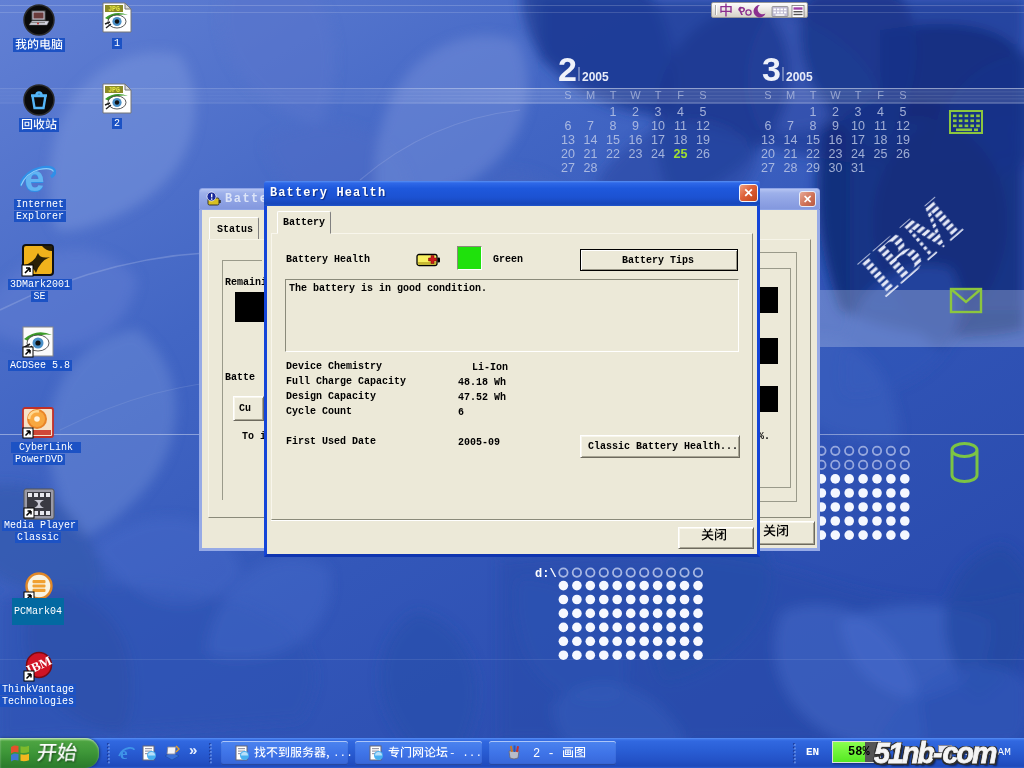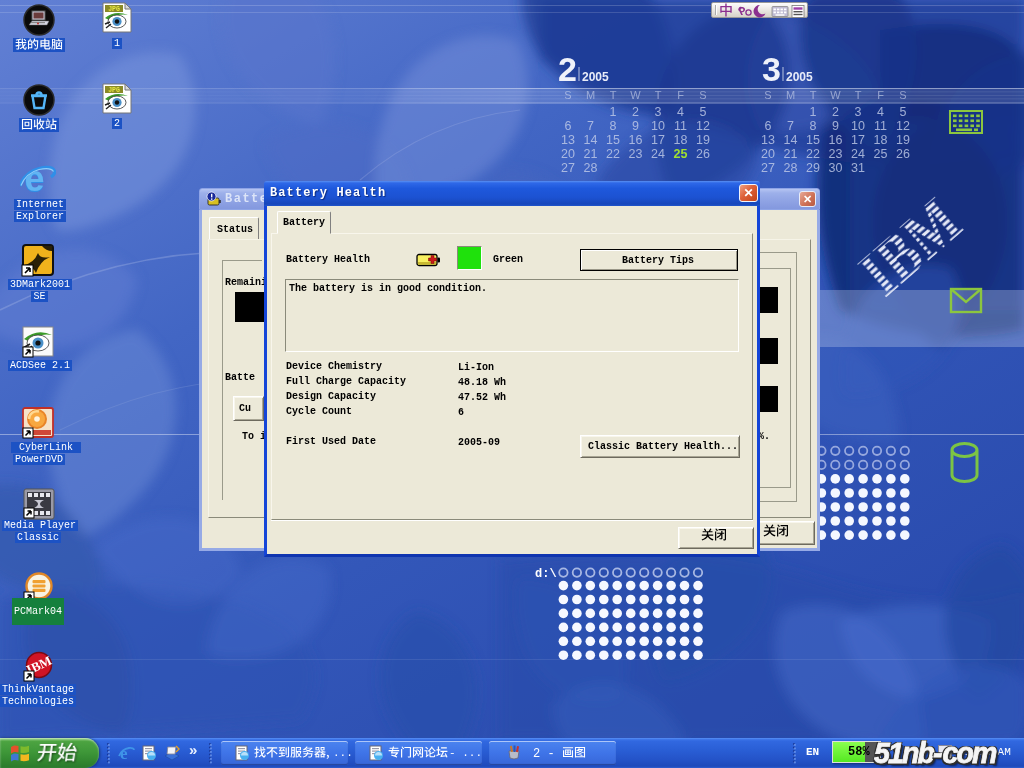"ACDSee 2.1" span { text: 2.1 -> 5.8 }
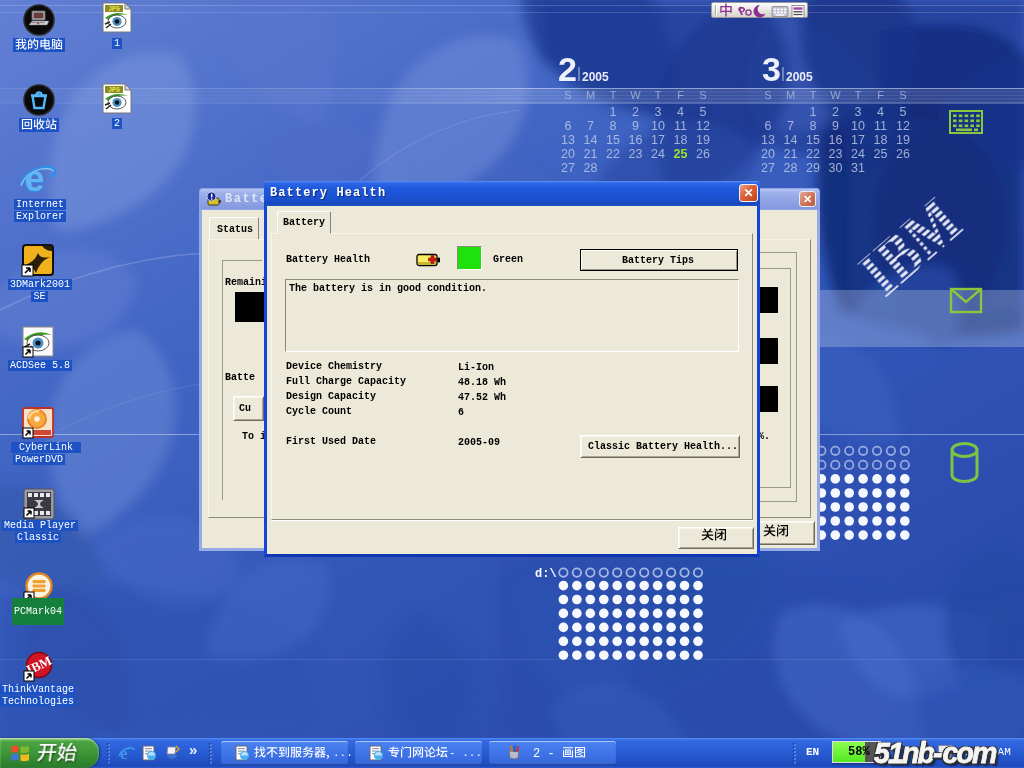"Li-Ion" div.dtext { left: 194px -> 208px }
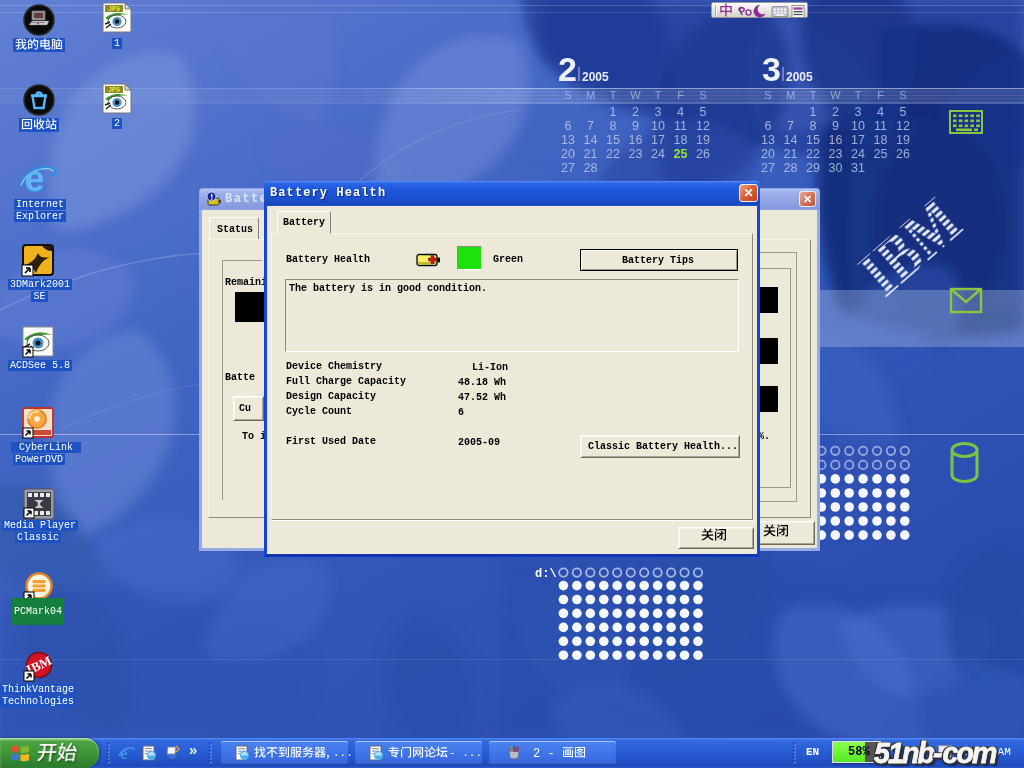"PCMark04" span { background: #15803d -> #0369a1 }
